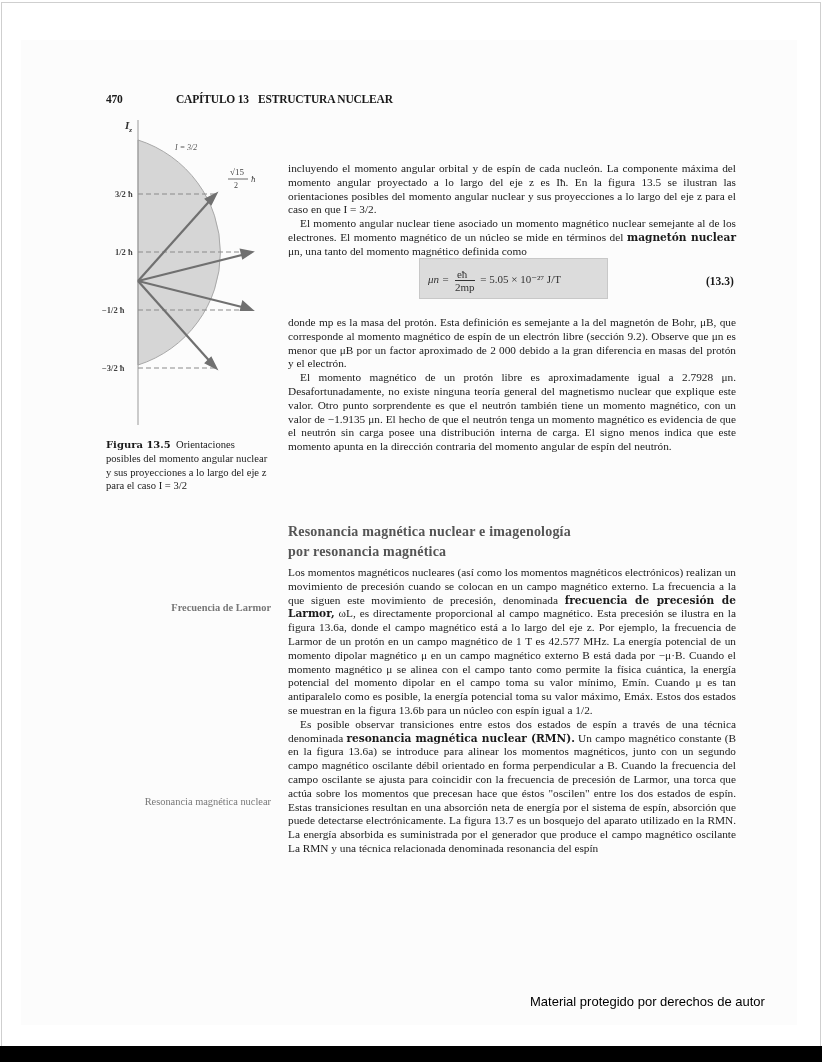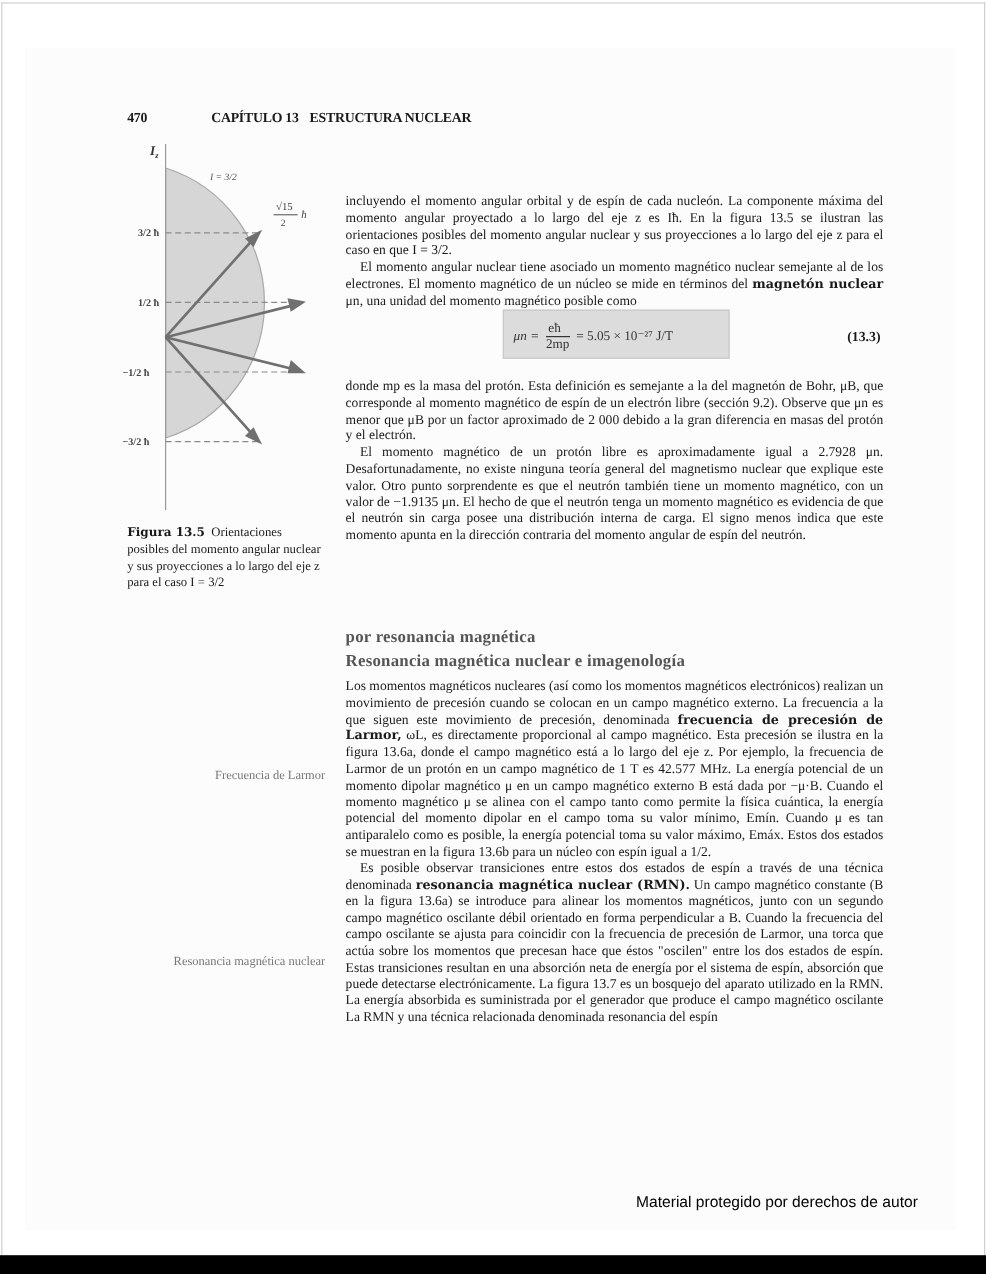"μn, una unidad del momento" span { text: unidad del momento magnético posible -> tanto del momento magnético definida }
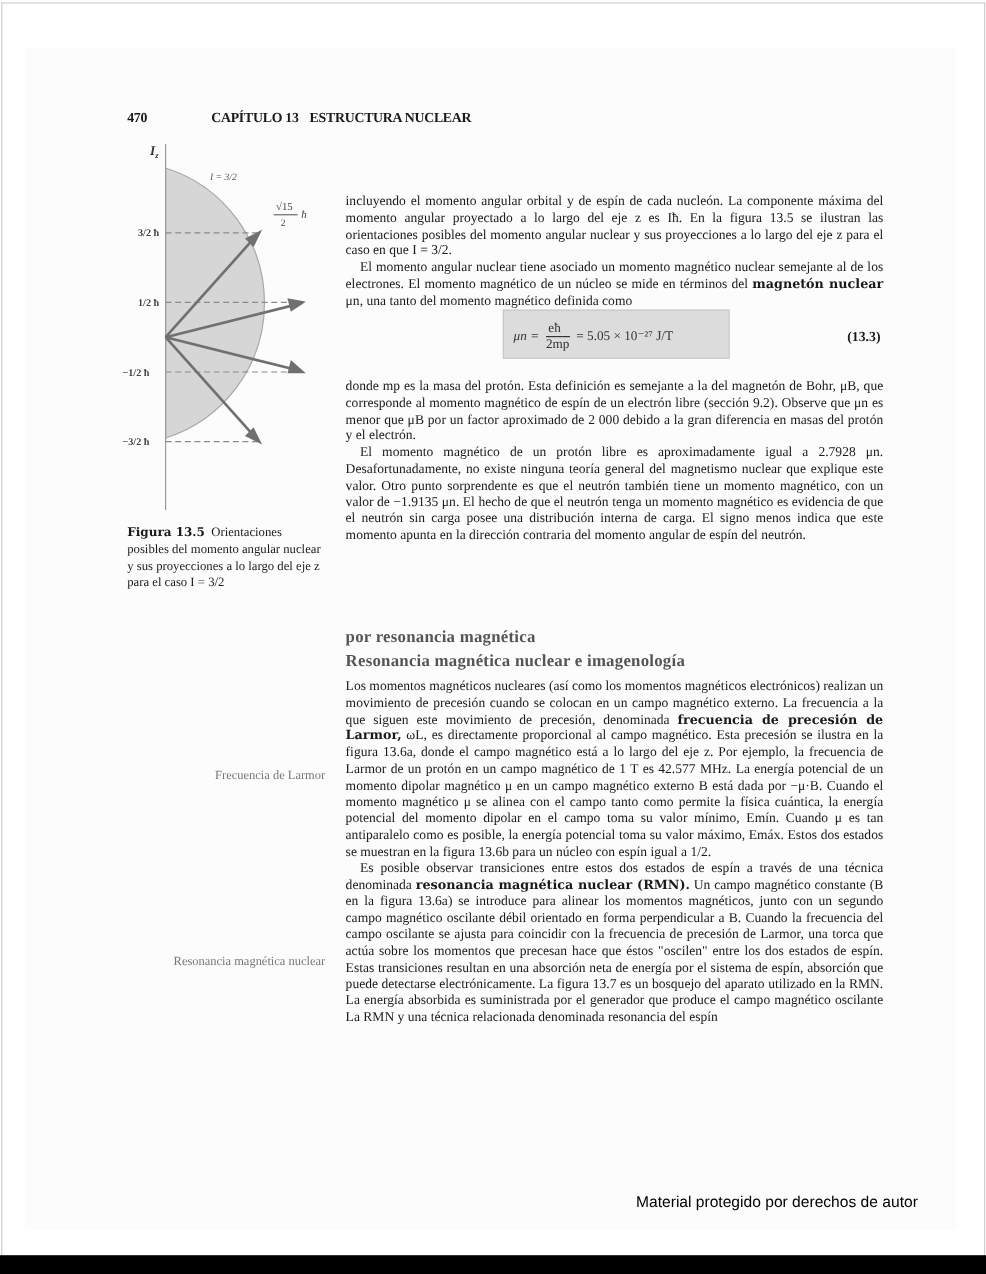"por resonancia magnética" div { order: before "Resonancia magnética nuclear e" -> after "Resonancia magnética nuclear e" }
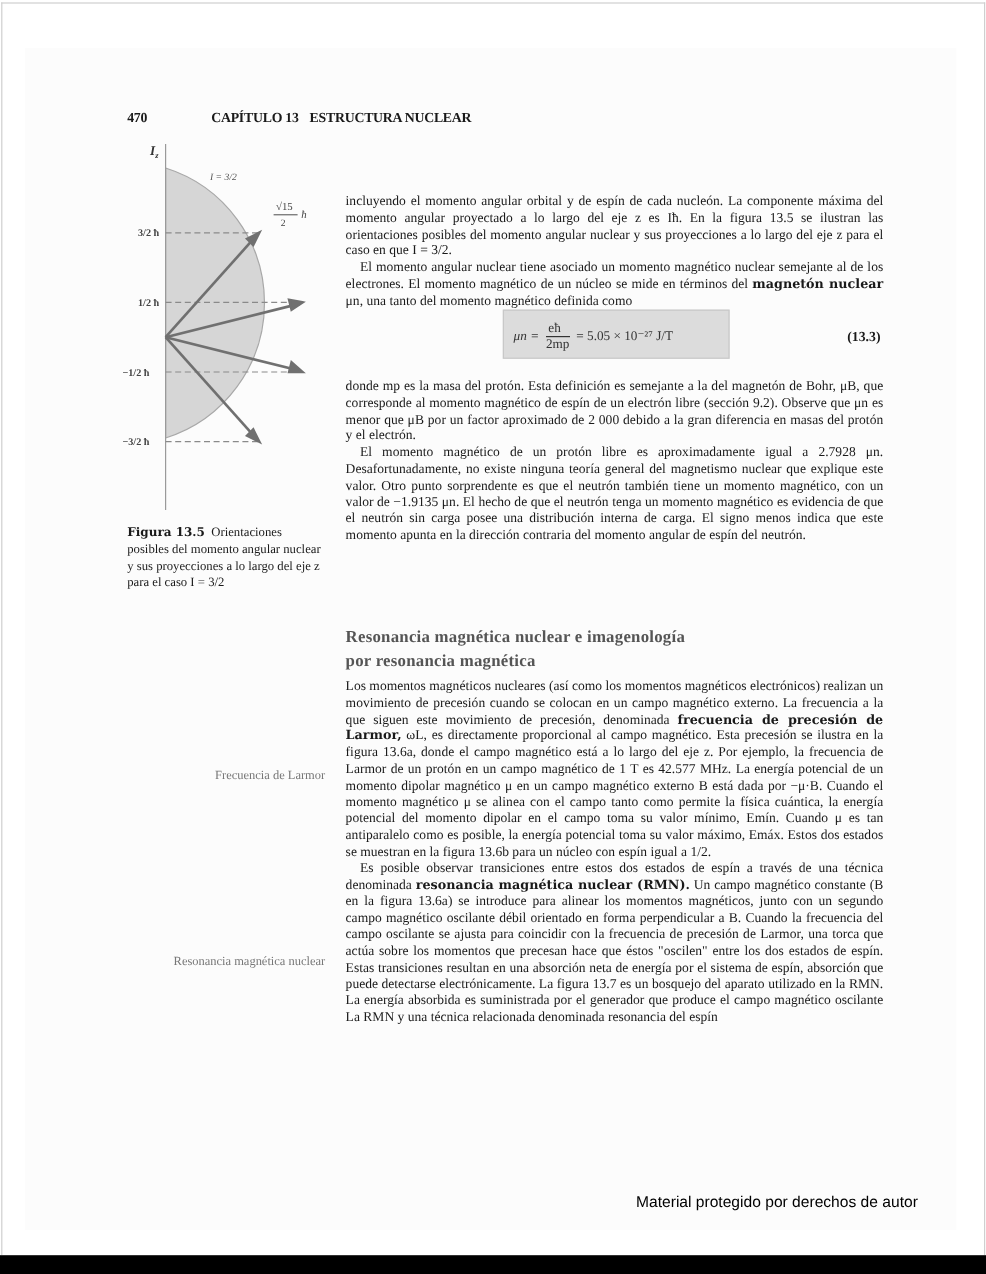"Frecuencia de Larmor" div.margin-note { font-weight: none -> bold; top: 641px -> 602px }
